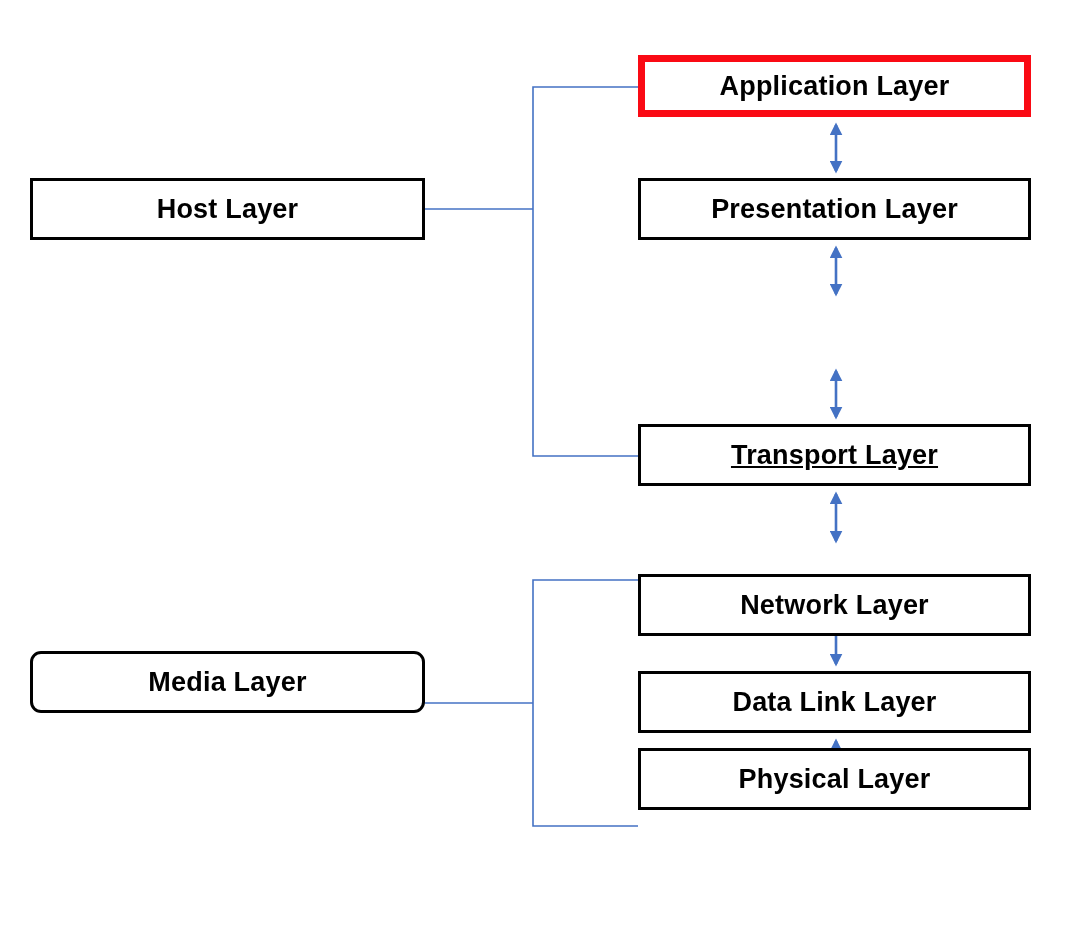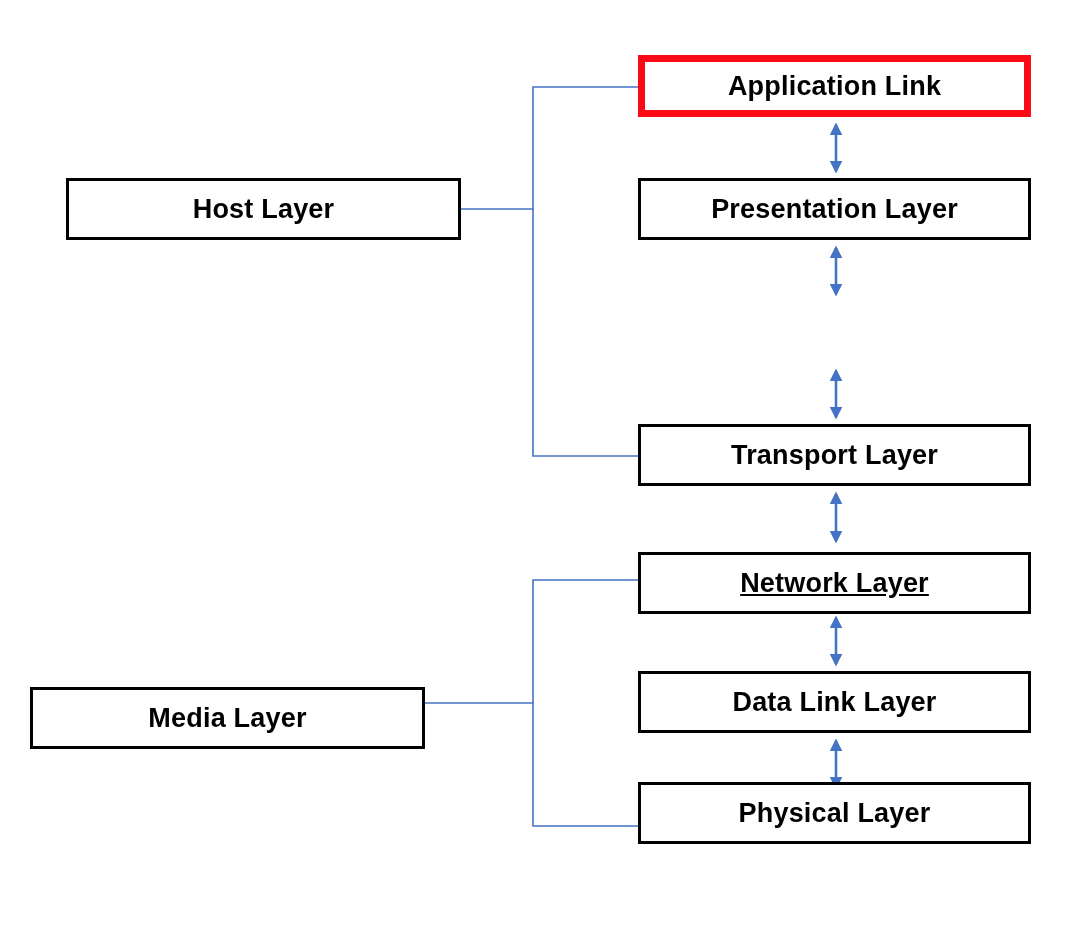"Application Link" span { text: Link -> Layer }
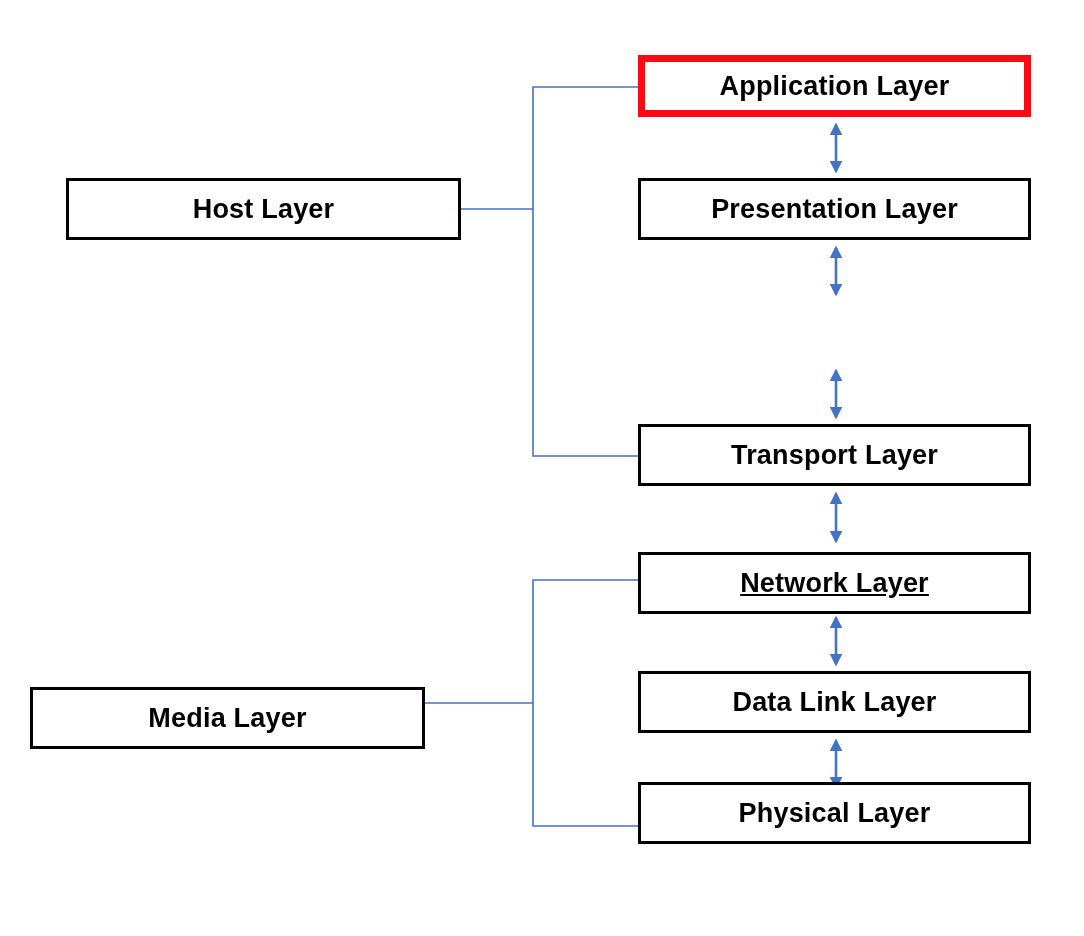"Host Layer" .g0 { margin-left: 36px -> none }
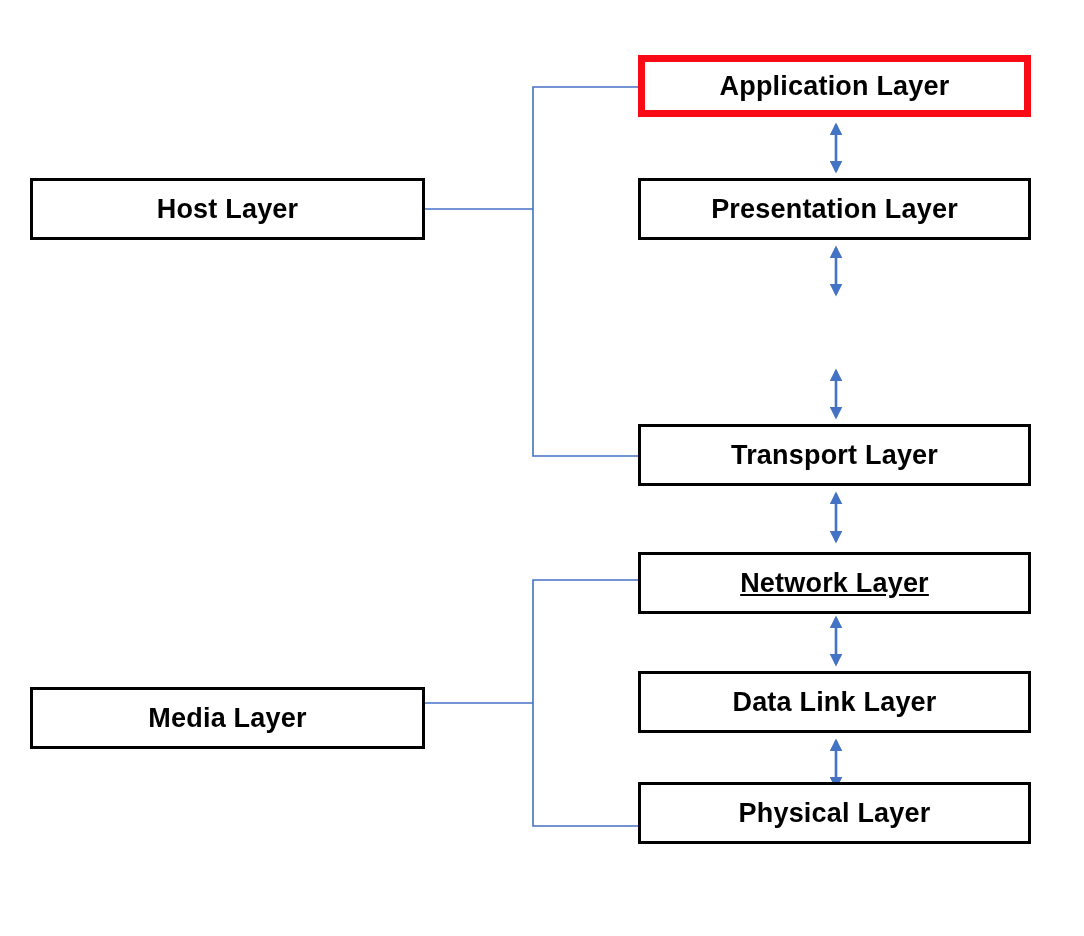"Transport Layer" .r3 { text-decoration: none -> underline }
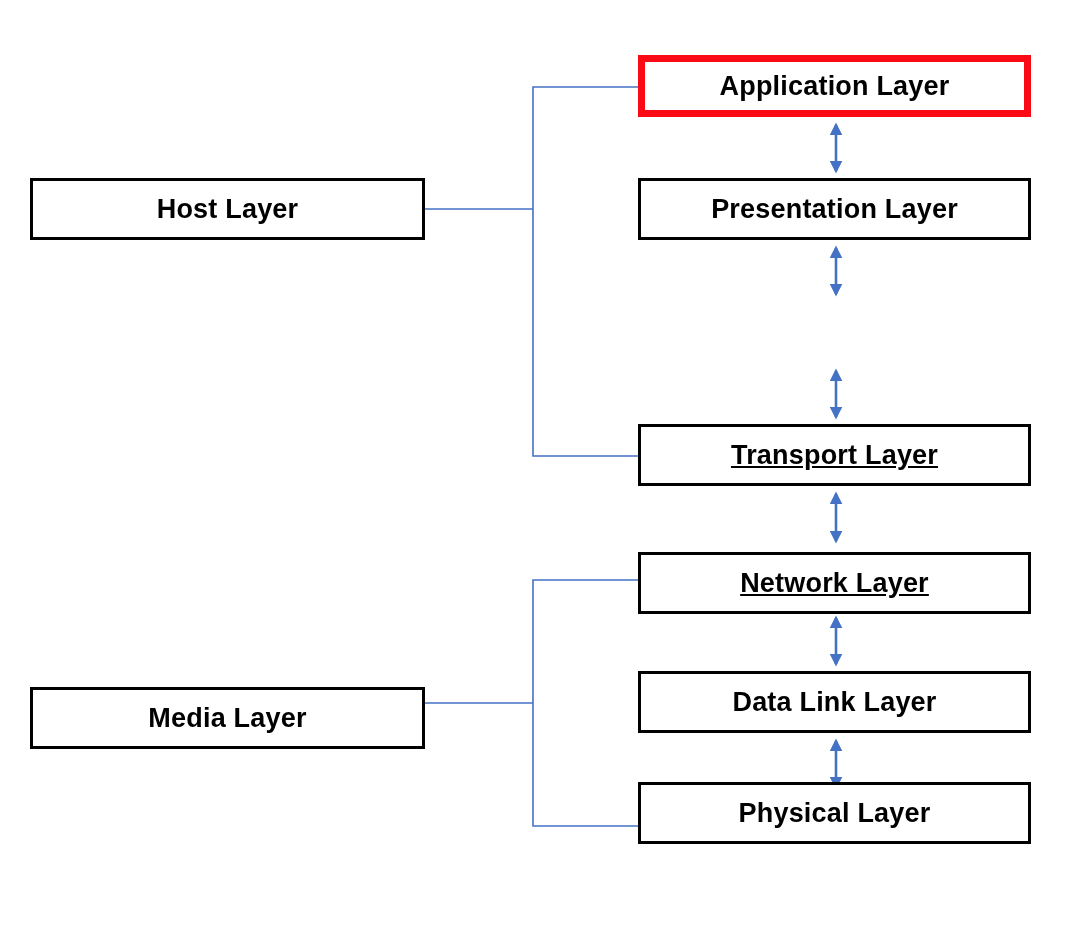"Network Layer" .r4 { text-decoration: underline -> none; top: 552px -> 574px }
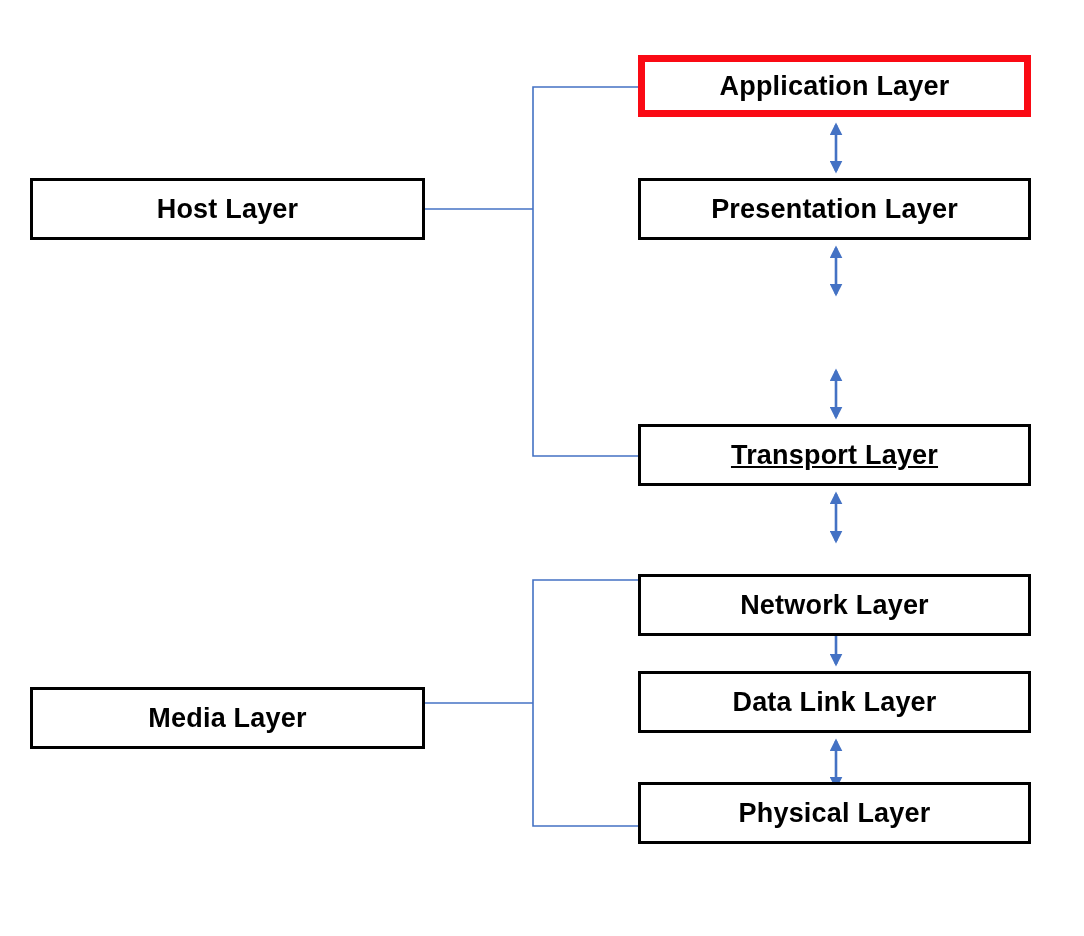"Media Layer" .g1 { border-radius: none -> 11px; top: 687px -> 651px }
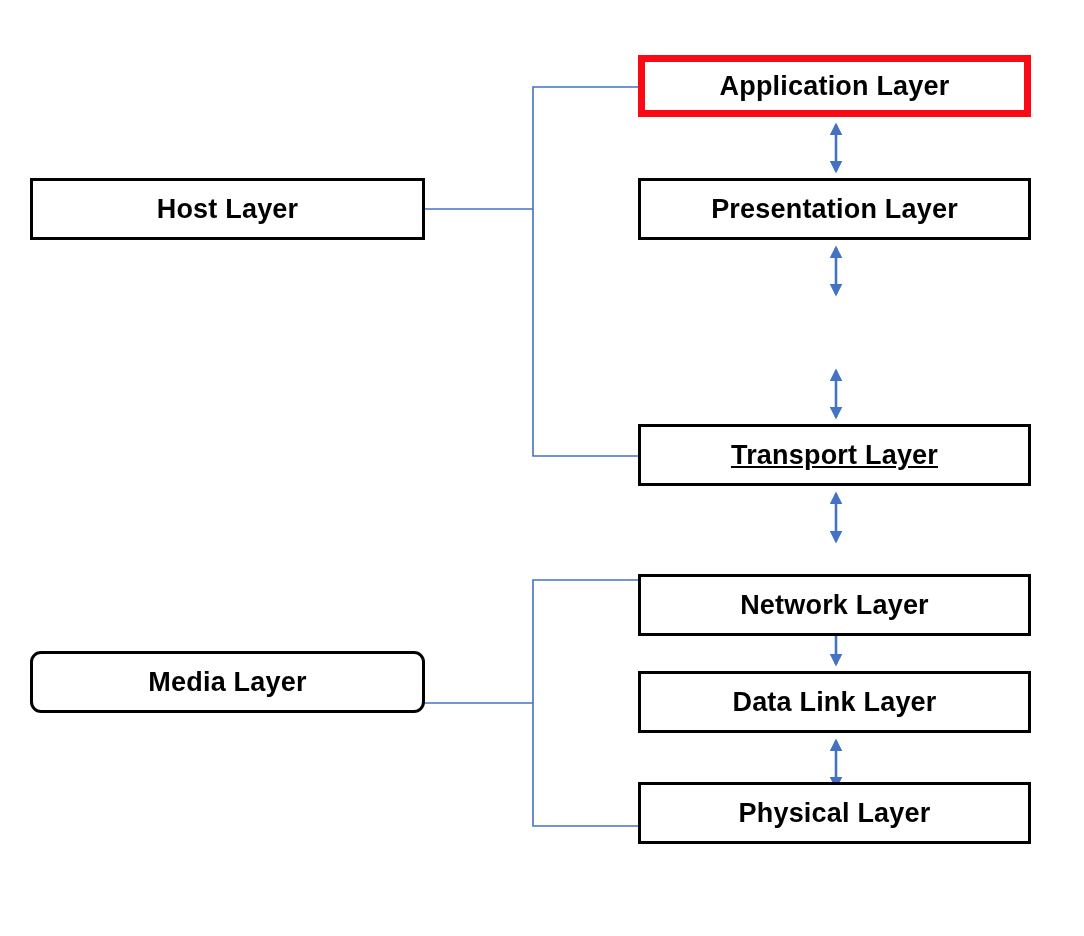"Physical Layer" .r6 { top: 782px -> 748px }
